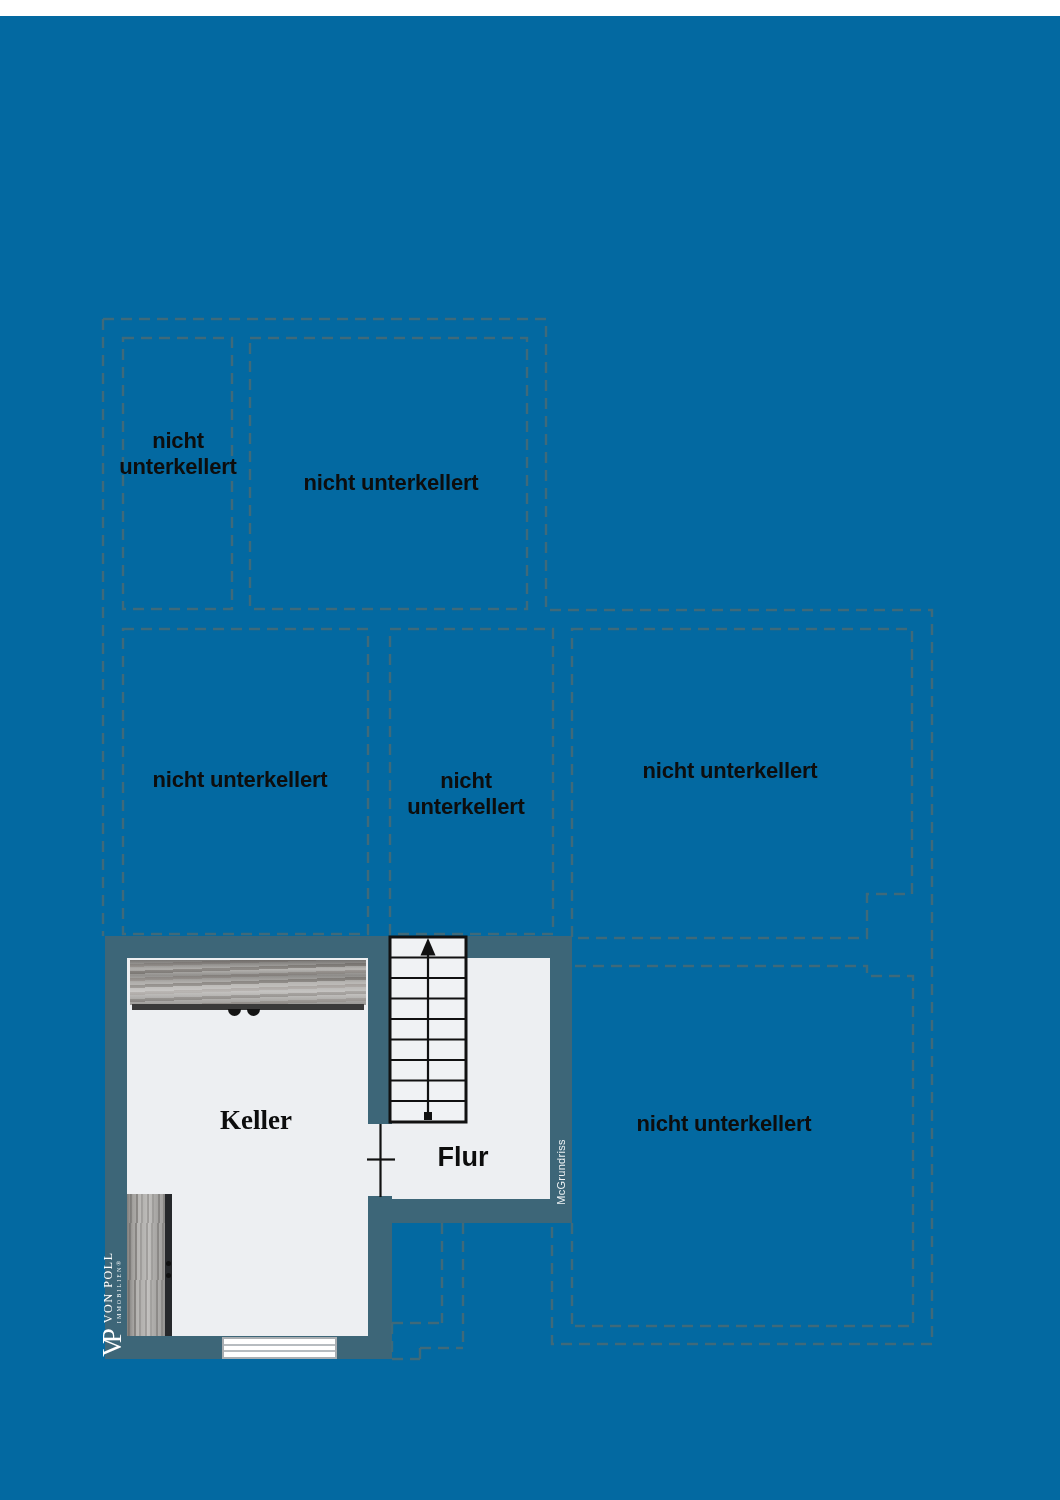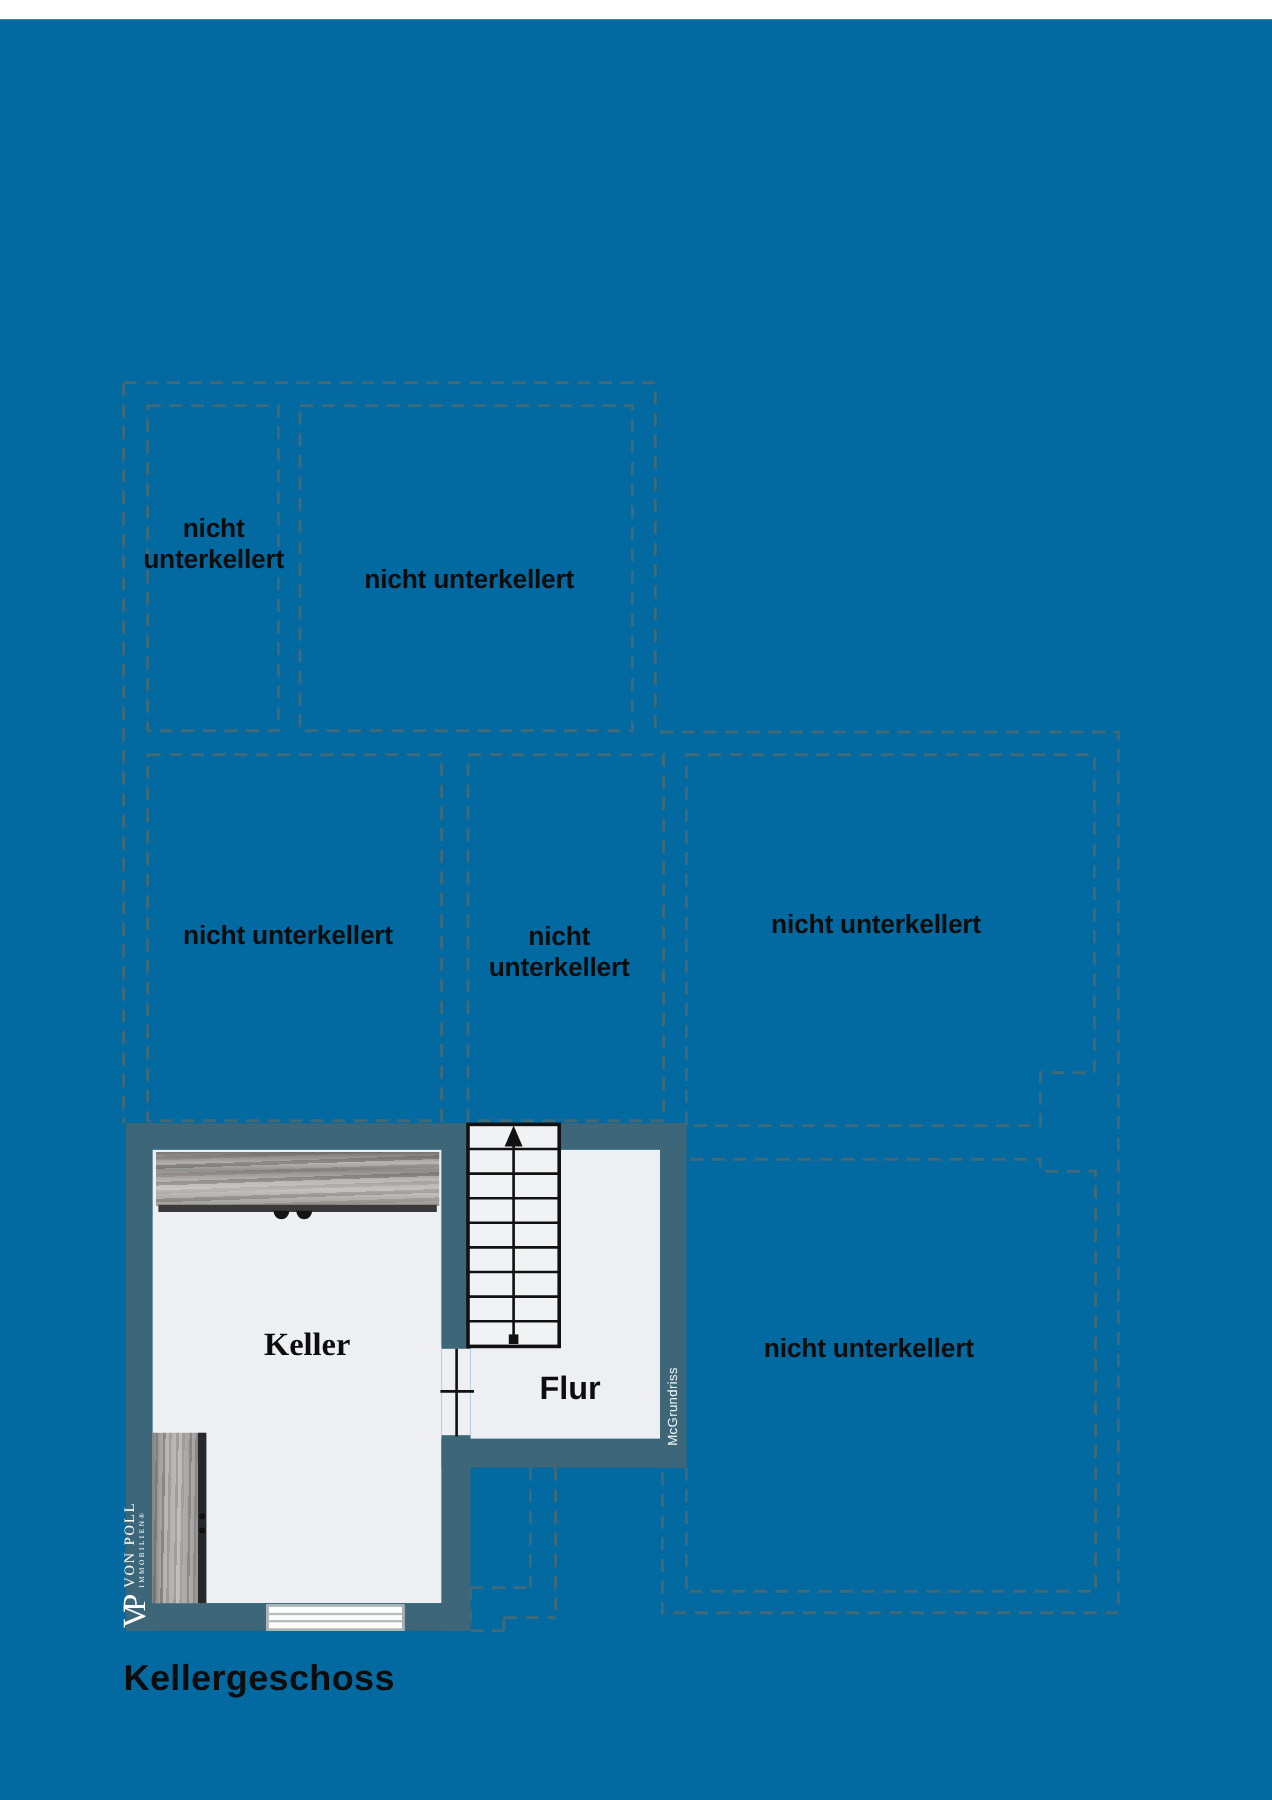"Flur" div.lbl { left: 475px -> 463px }
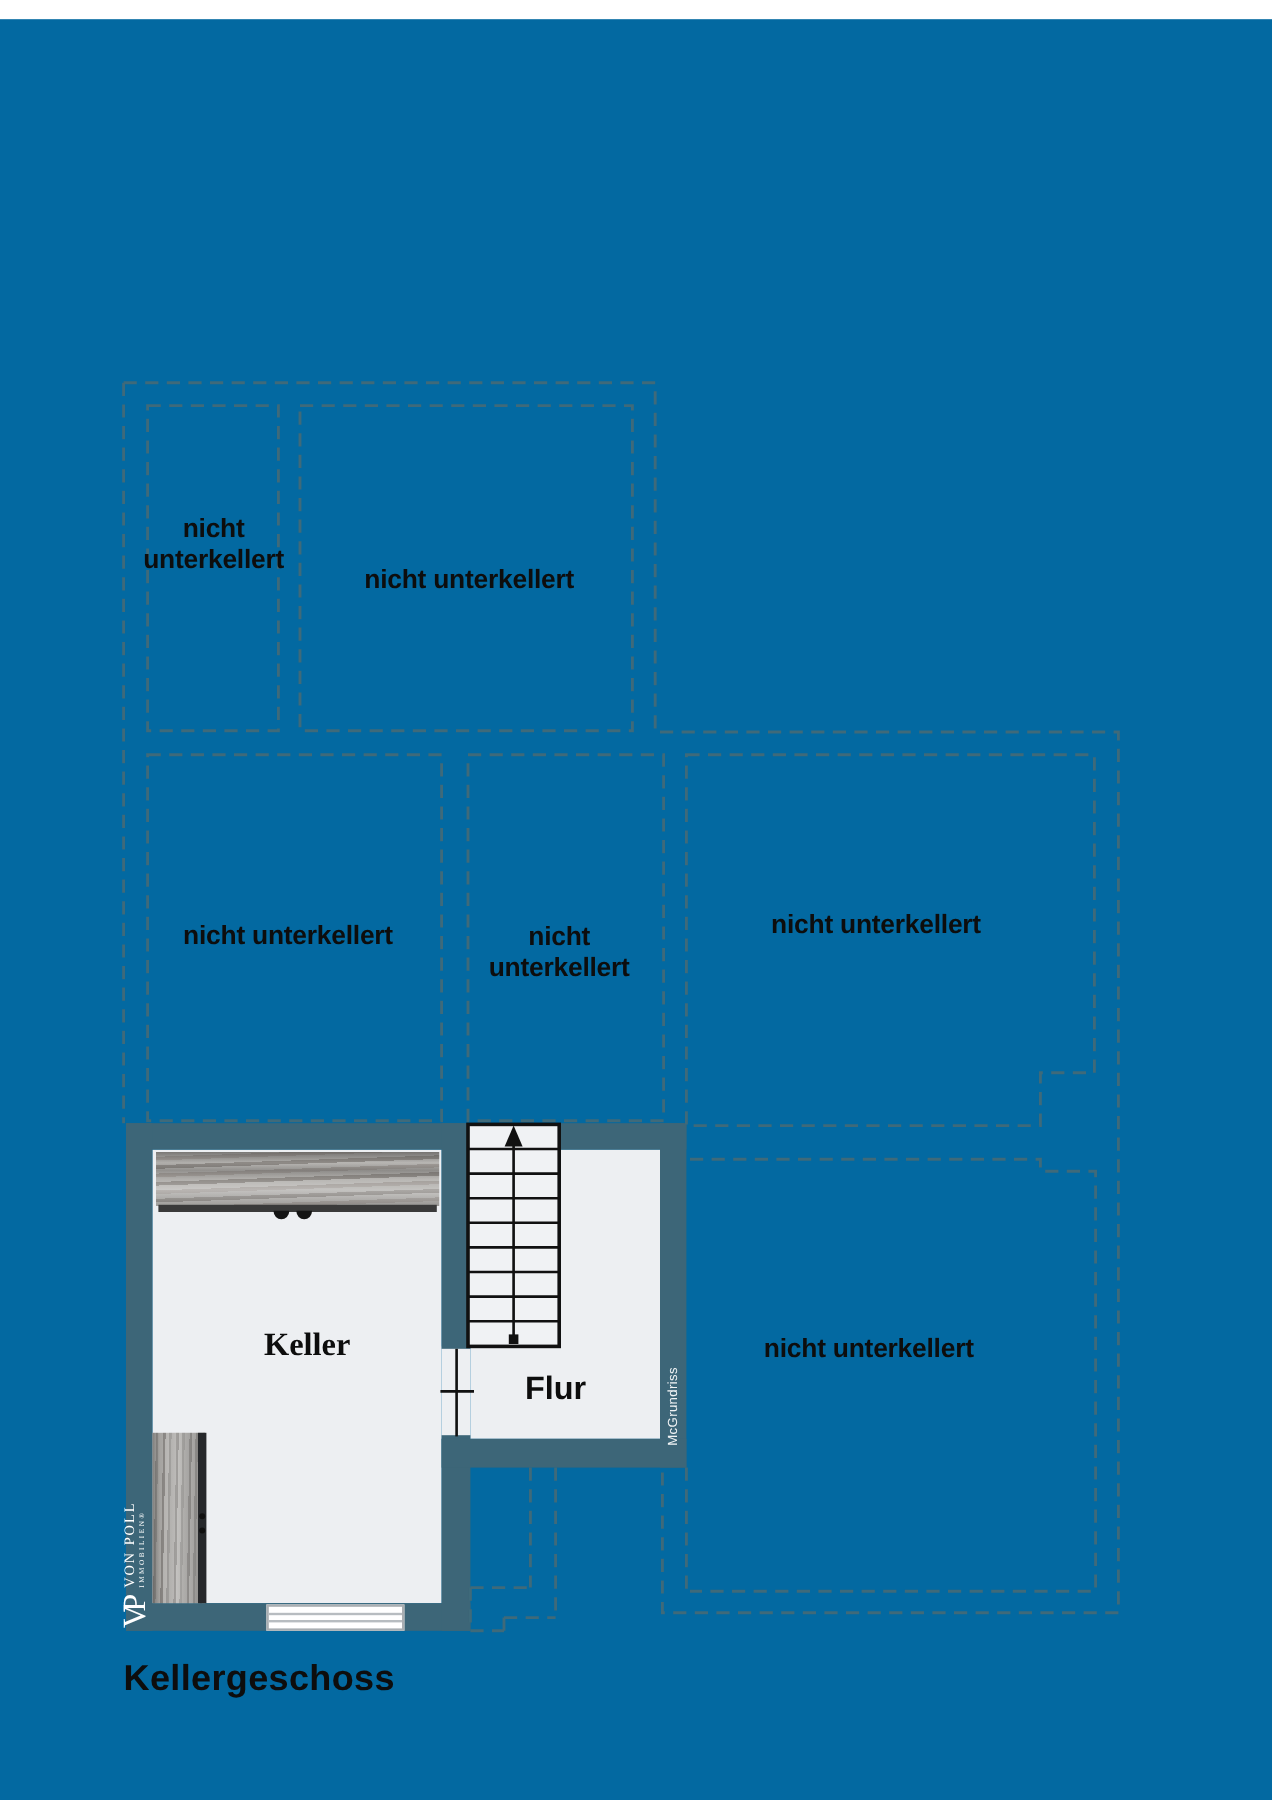"Kellergeschoss" div.title { html: <div>Kellergeschoss</div> -> none }
